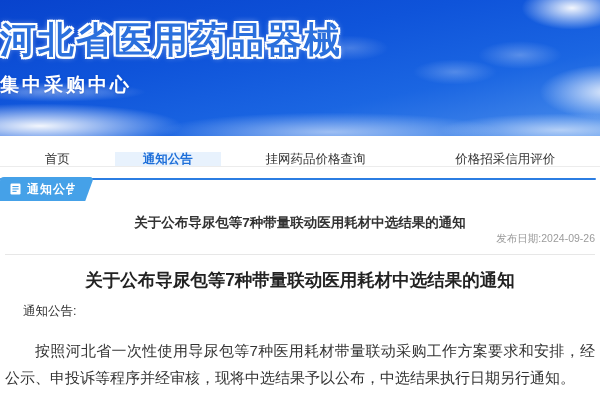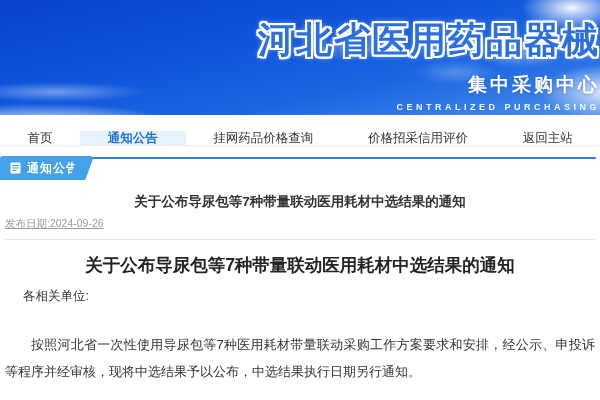"河北省医用药品器械" .banner { height: 115px -> 136px; text-align: right -> left }
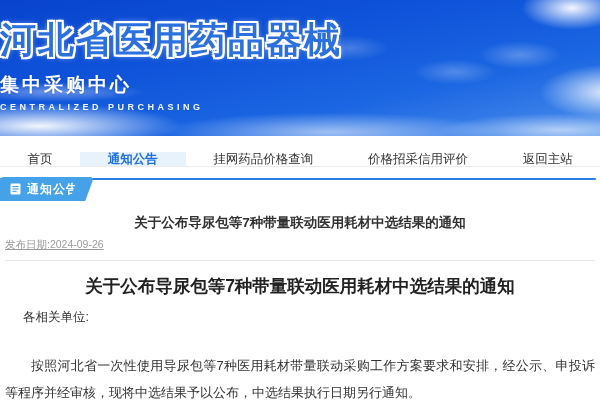"CENTRALIZED PURCHASING" div.banner-en { html: <div>CENTRALIZED PURCHASING</div> -> none }
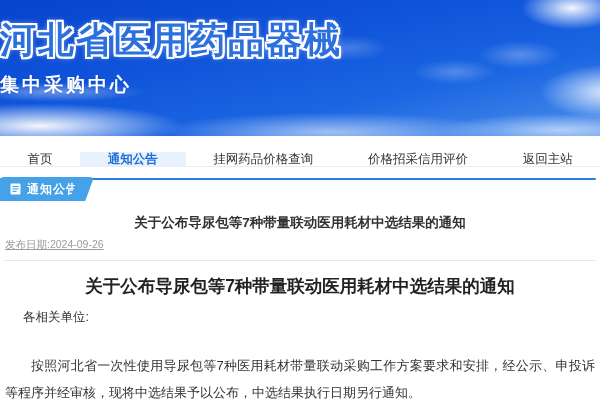"返回主站" div.nav-item { html: <div>返回主站</div> -> none }
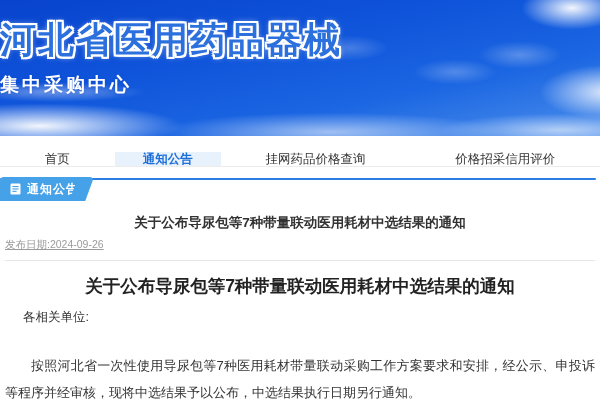"发布日期:2024-09-26" .pub-date { margin-top: 6px -> none; text-align: left -> right; text-decoration: underline -> none }
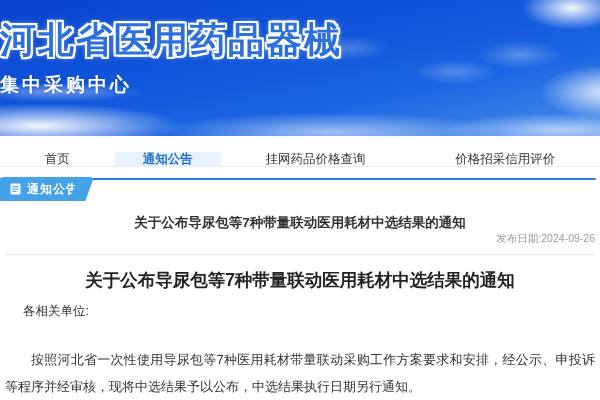"各相关单位:" div.salutation { text: 各相关单位 -> 通知公告 }
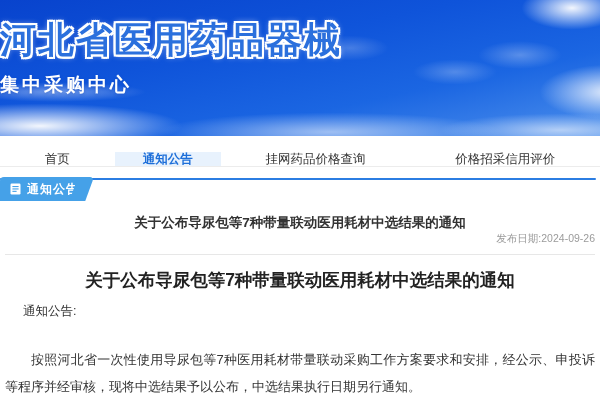"按照河北省一次性使用导尿包等7种医用耗材带量联动采购工作方案要求和安排，经公示、" .paragraph { font-size: 13px -> 15px; margin-top: 26px -> 17px }
